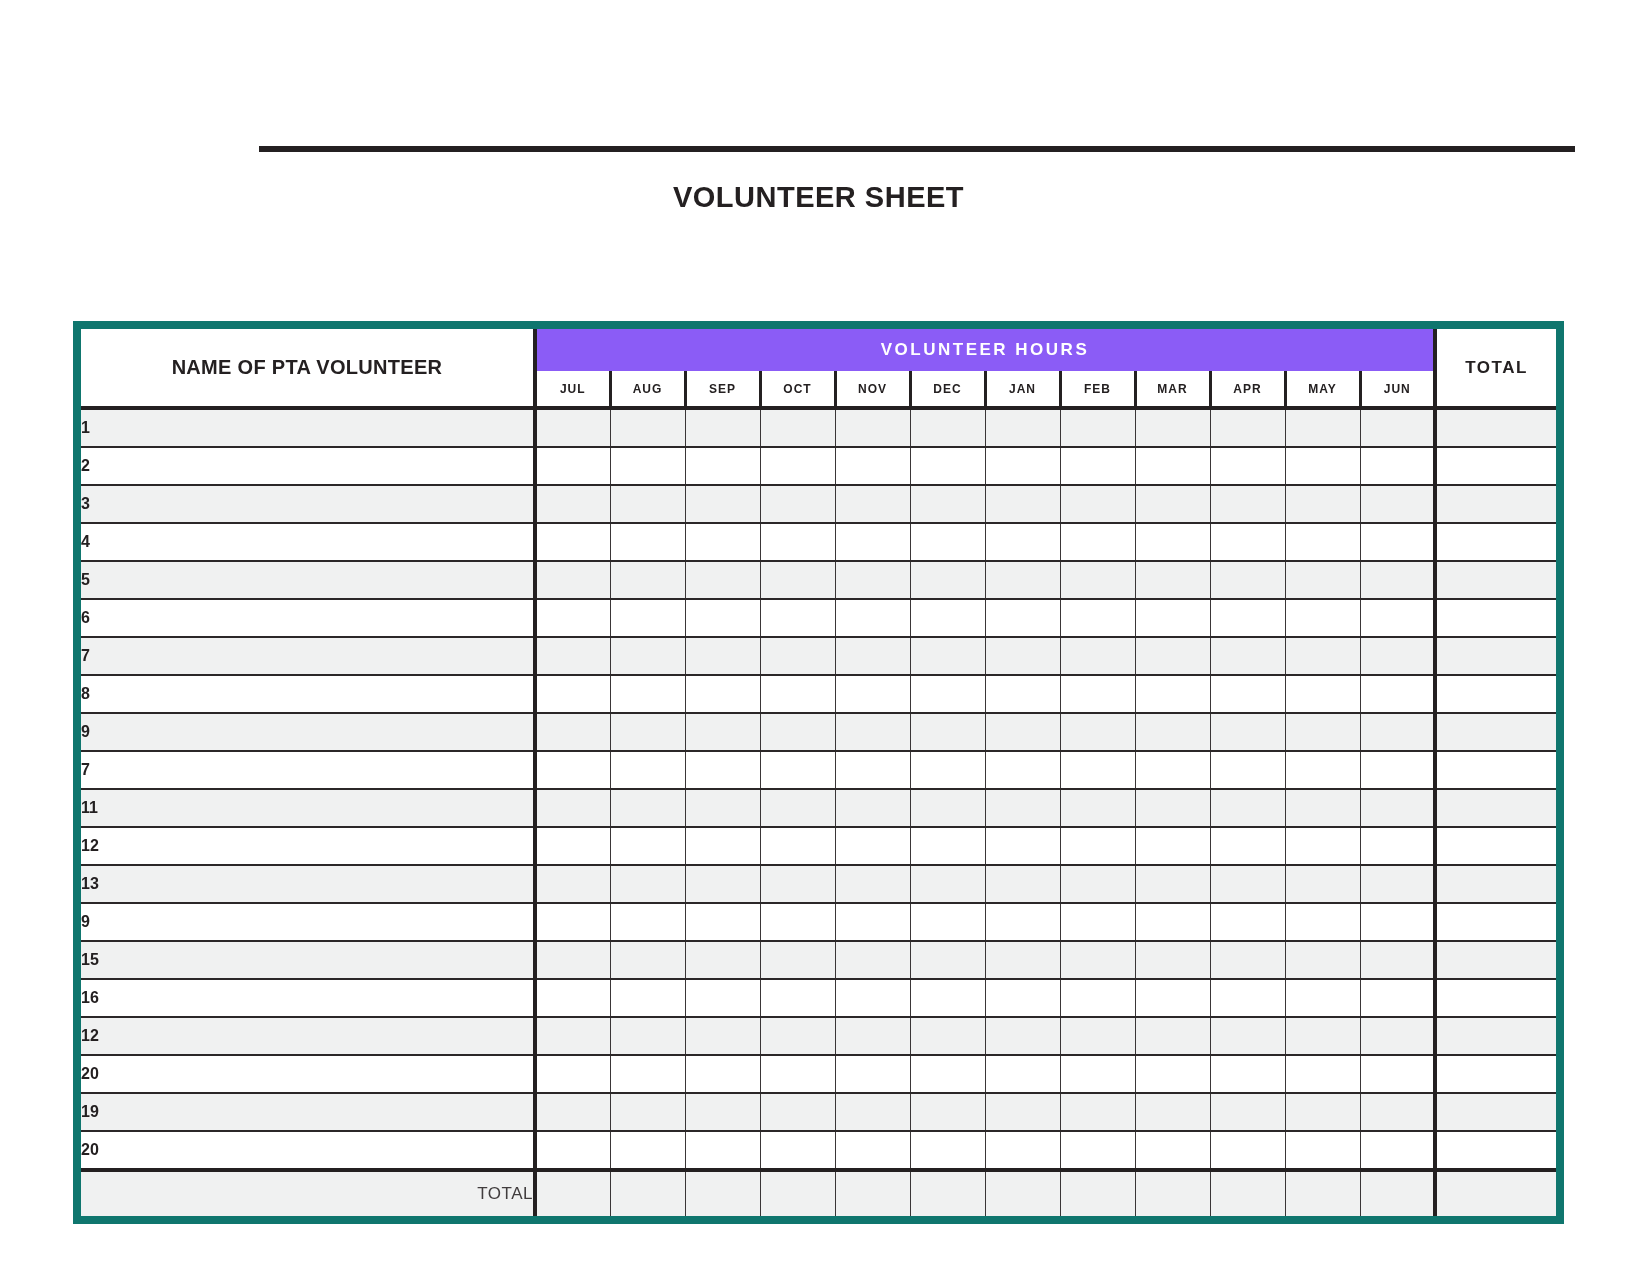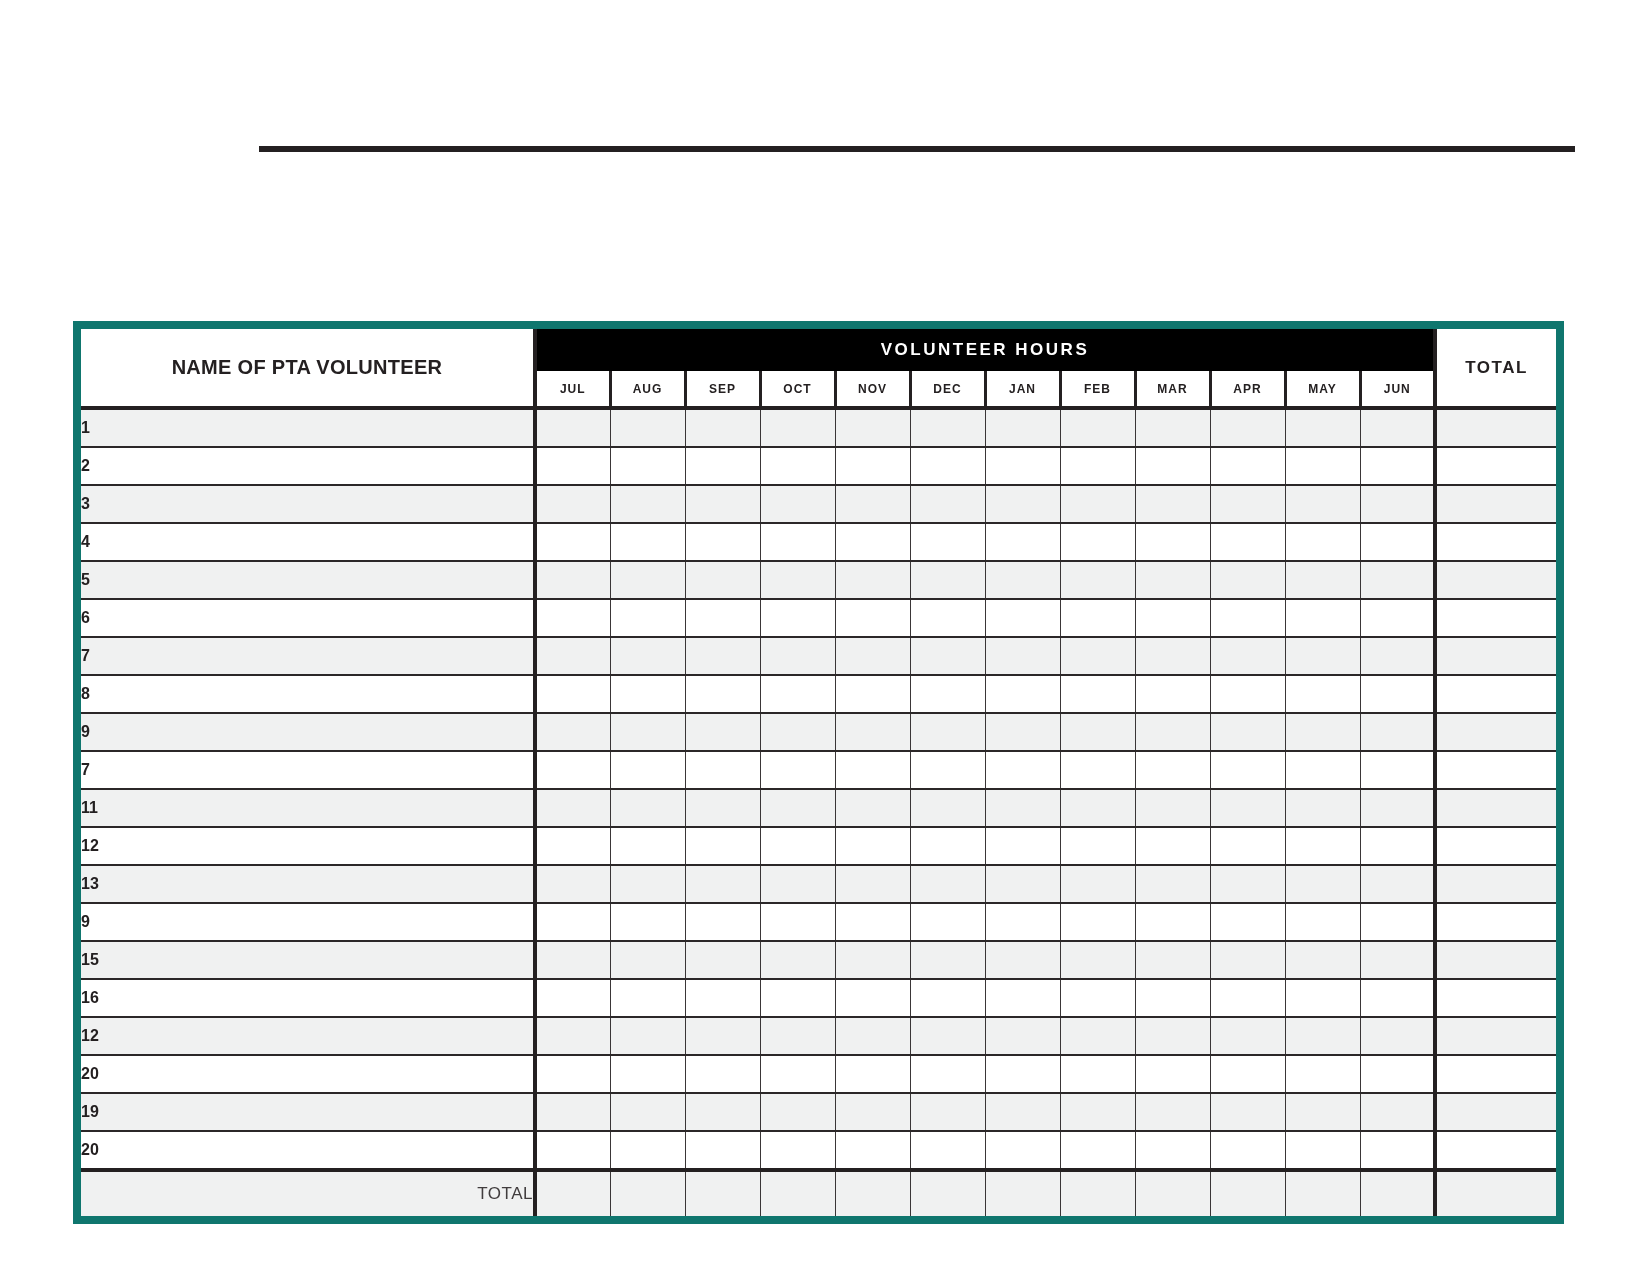"VOLUNTEER SHEET" h1.title { html: none -> <h1>VOLUNTEER SHEET</h1> }
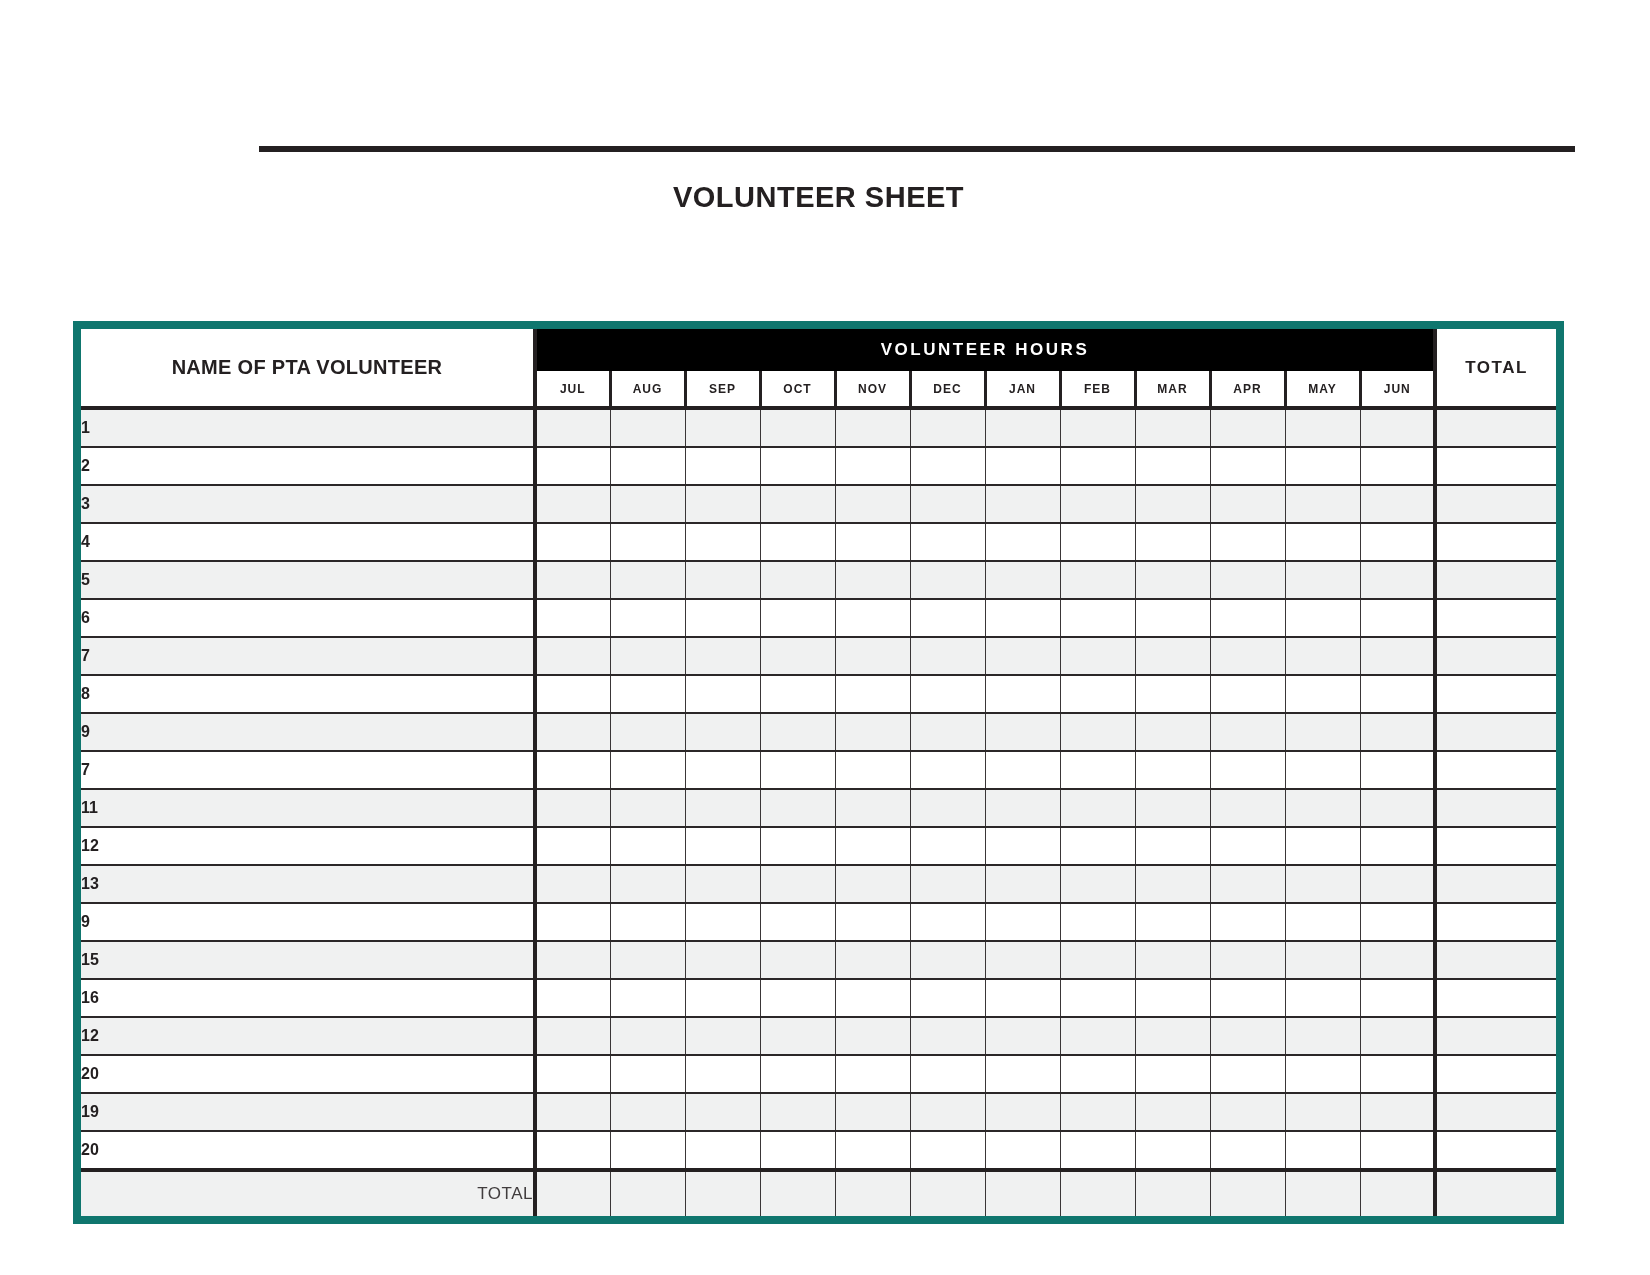"VOLUNTEER HOURS" th.band { background: #000000 -> #8b5cf6 }
